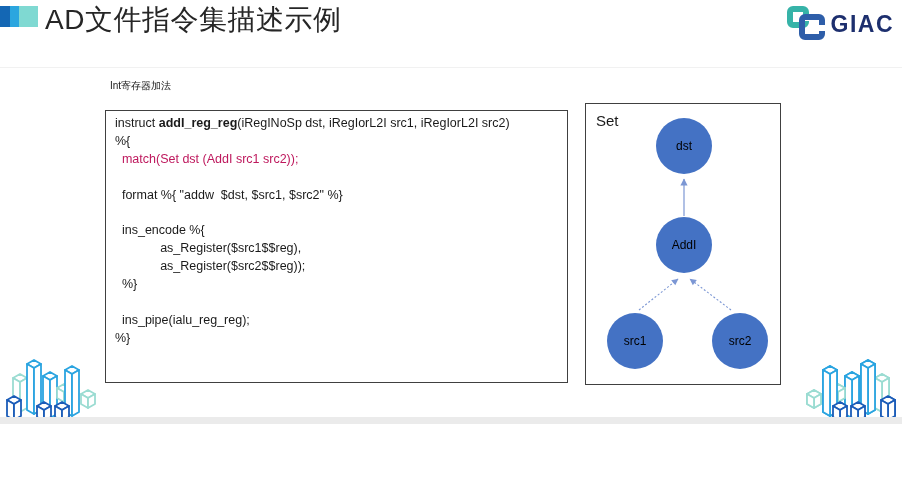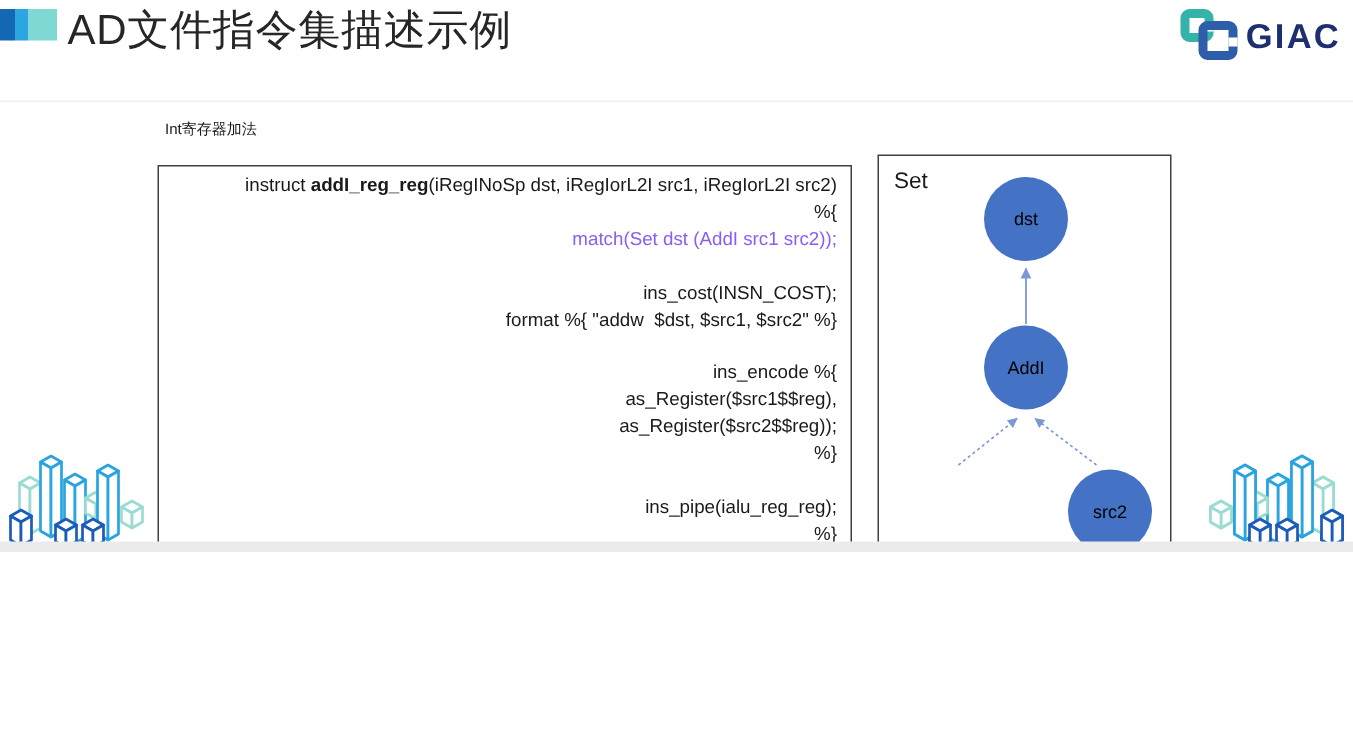"AD文件指令集描述示例" .slide { height: 368px -> 424px }
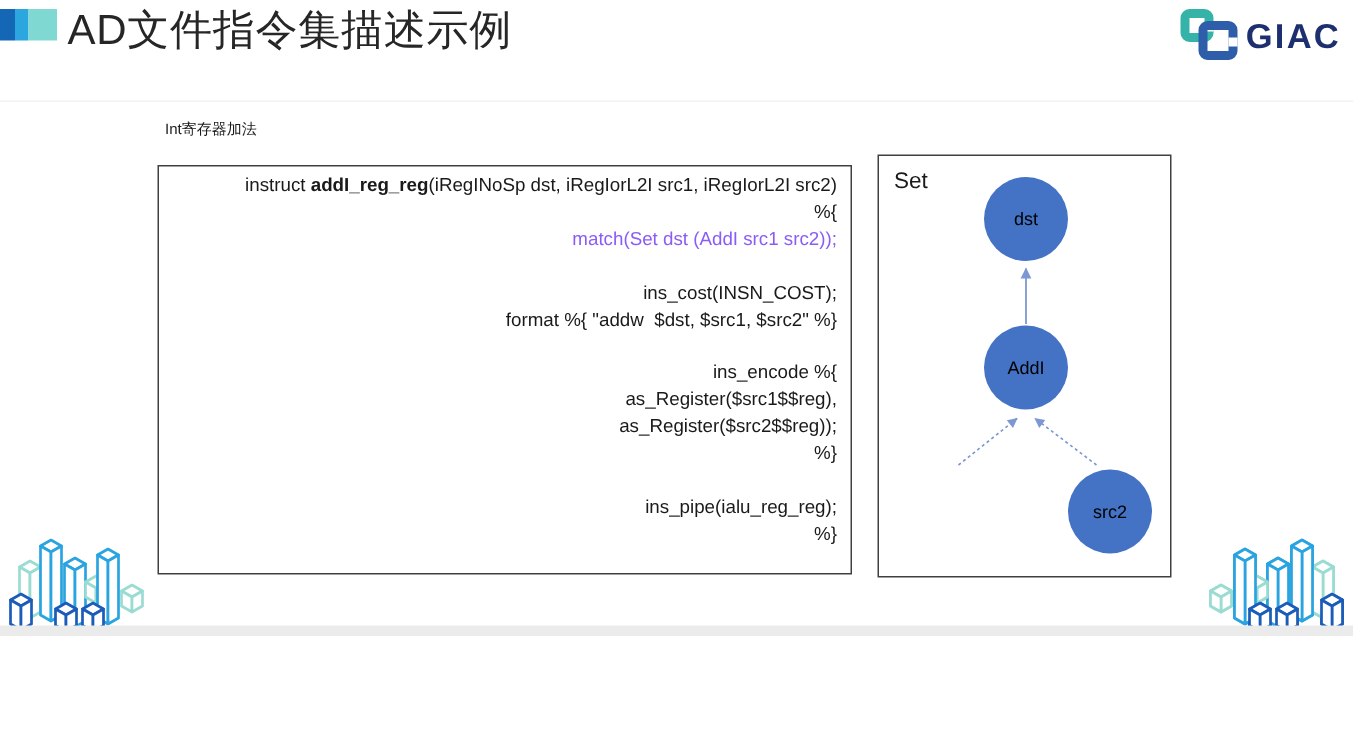"instruct addI_reg_reg(iRegINoSp dst," .code-line { text-align: right -> none }
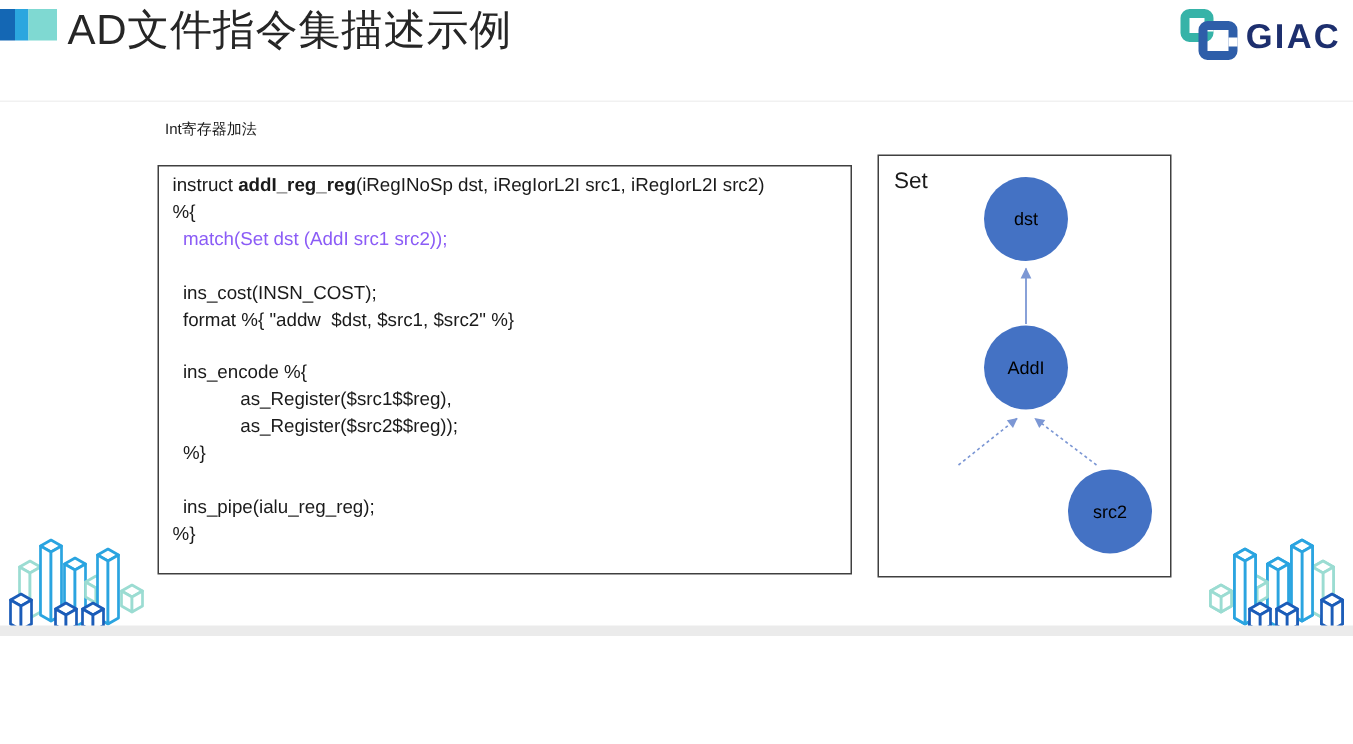"match(Set dst (AddI src1 src2));" span { color: #8b5cf6 -> #be185d }
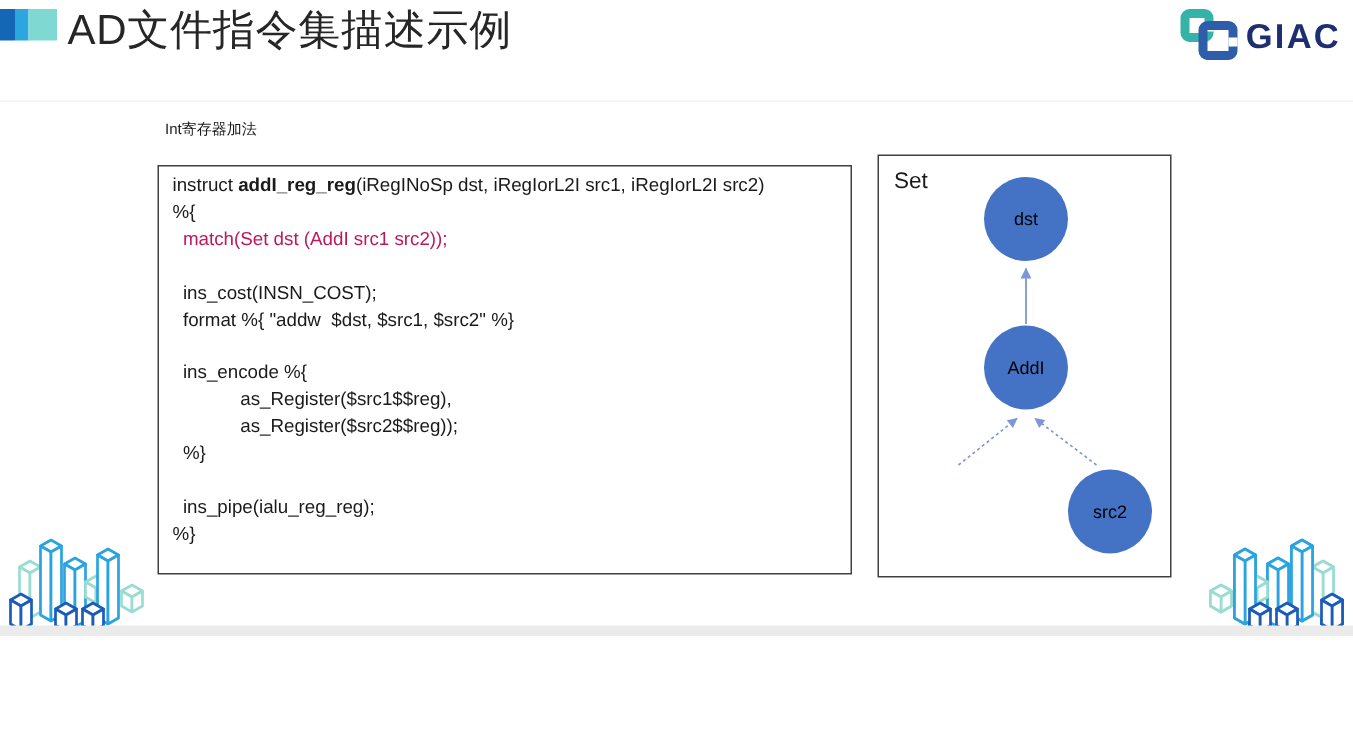"ins_cost(INSN_COST);" div.code-line { html: <div><span> ins_cost(INSN_COST);</span></div> -> none }
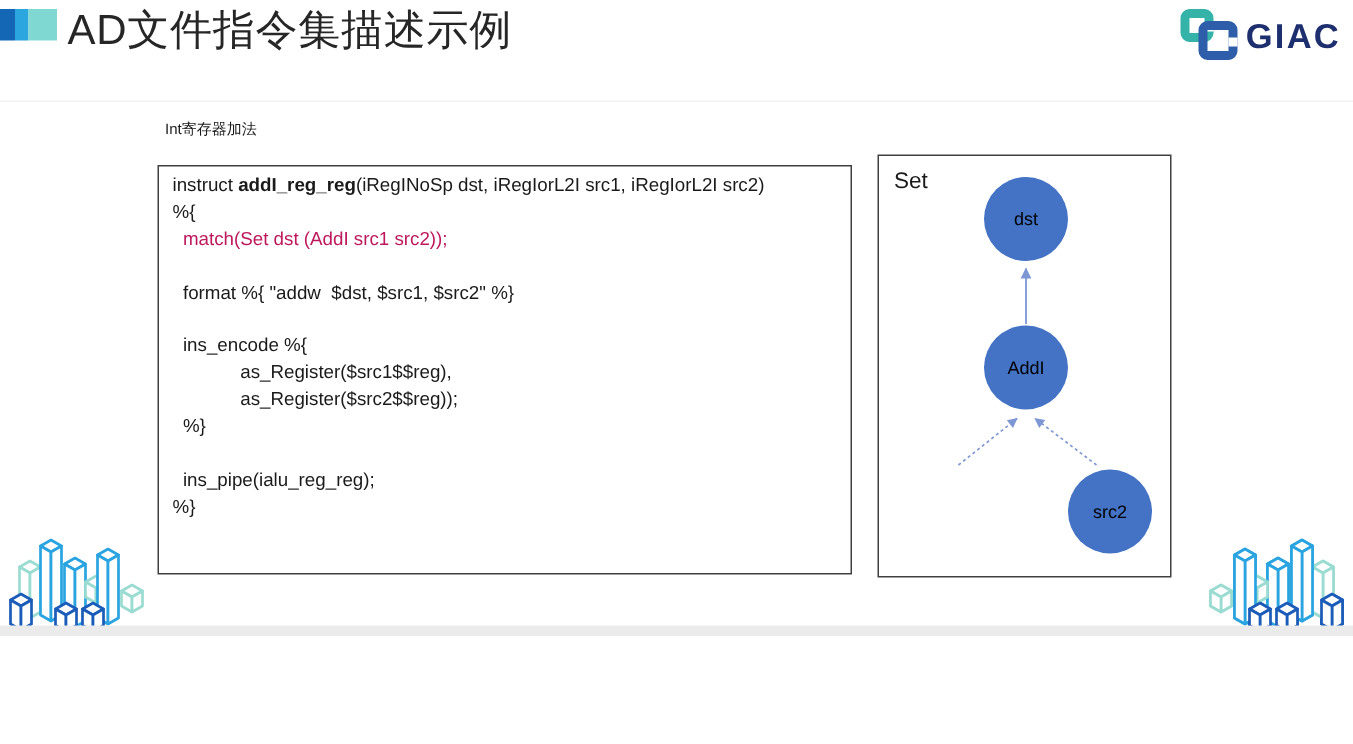"src1" div.node { html: none -> <div>src1</div> }
